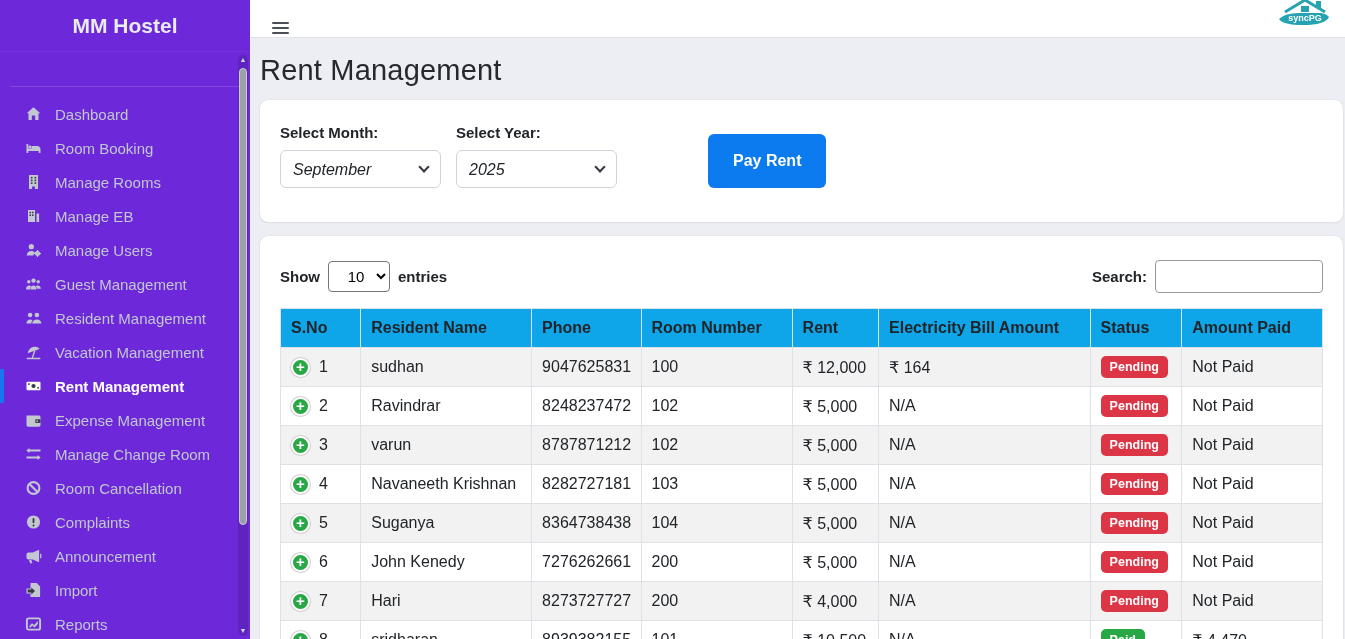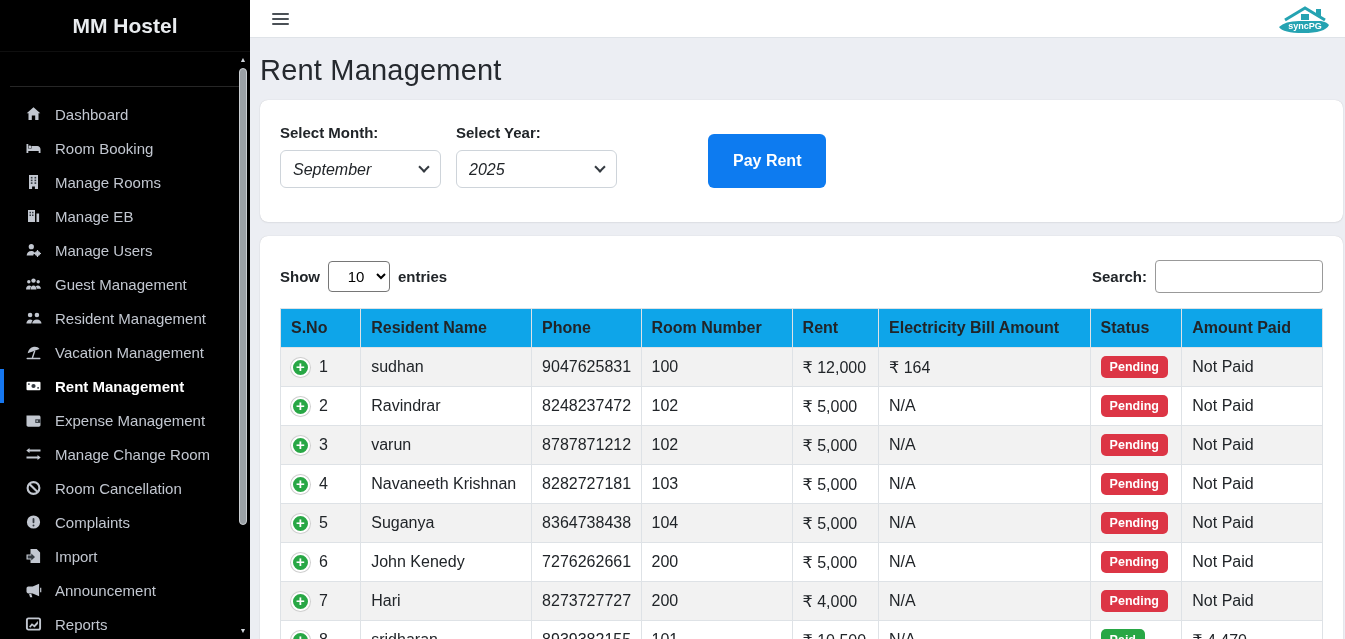"MM Hostel" .sidebar { background: #000000 -> #6d28d9 }
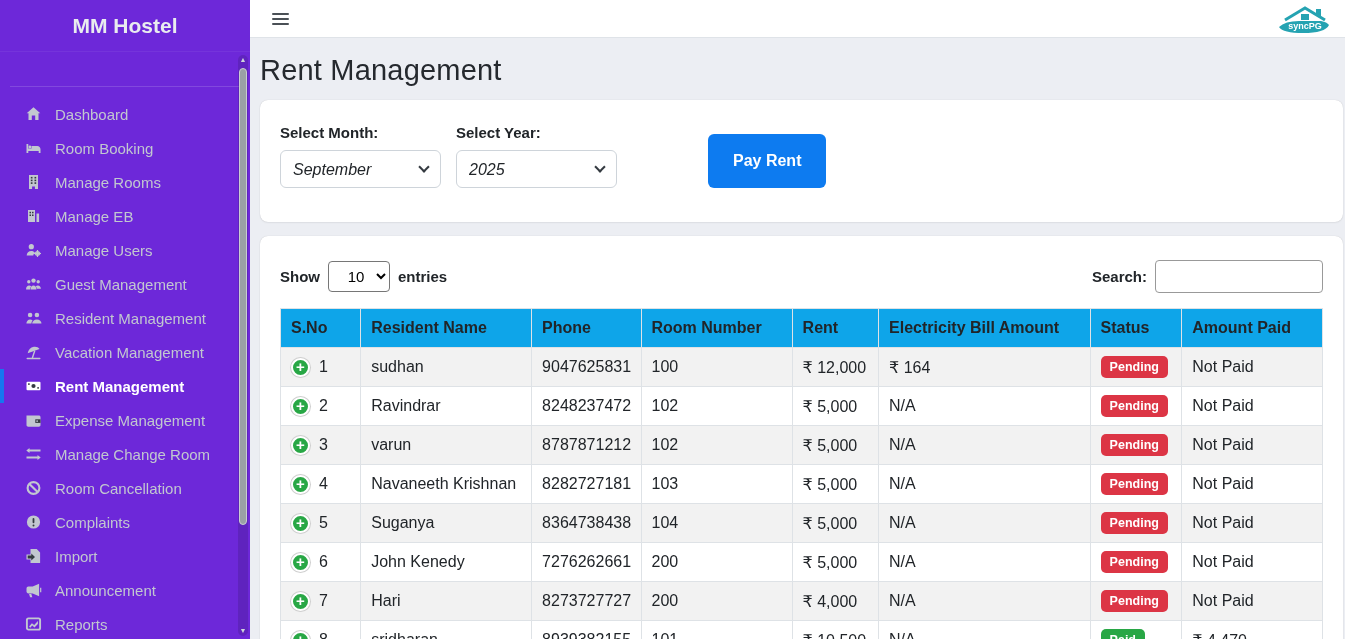"syncPG" .topbar { align-items: center -> flex-end }
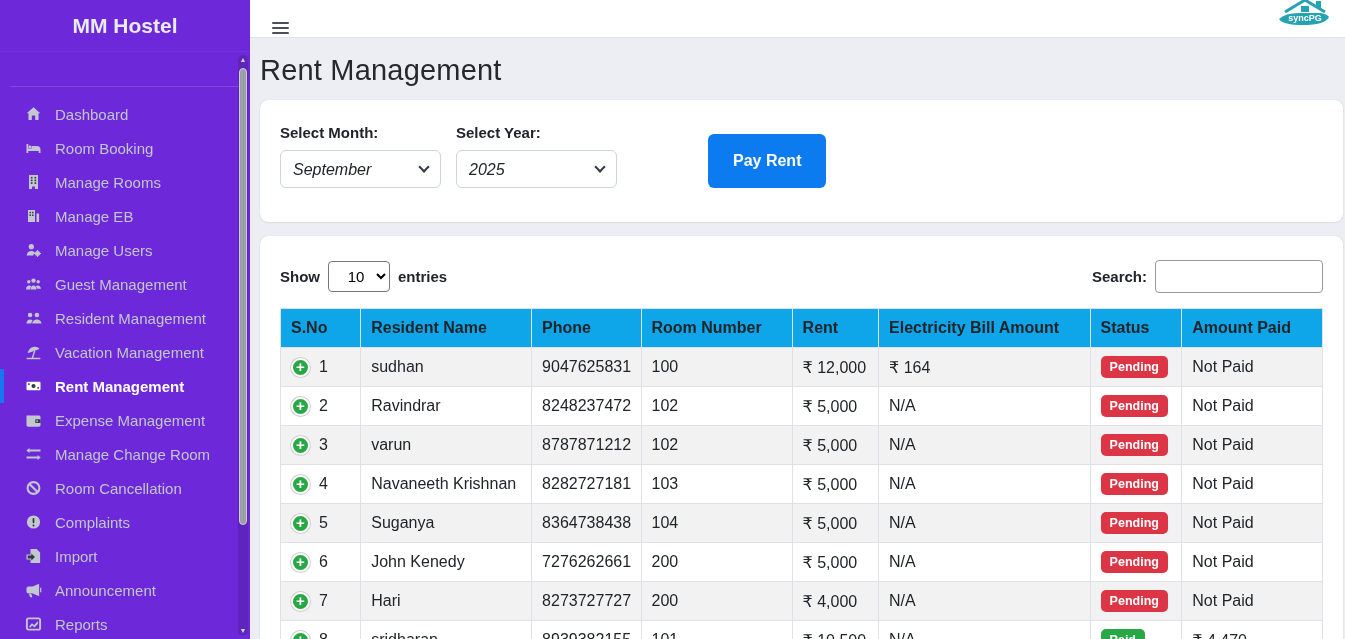"Import" div.nav-item { order: before "Announcement" -> after "Announcement" }
